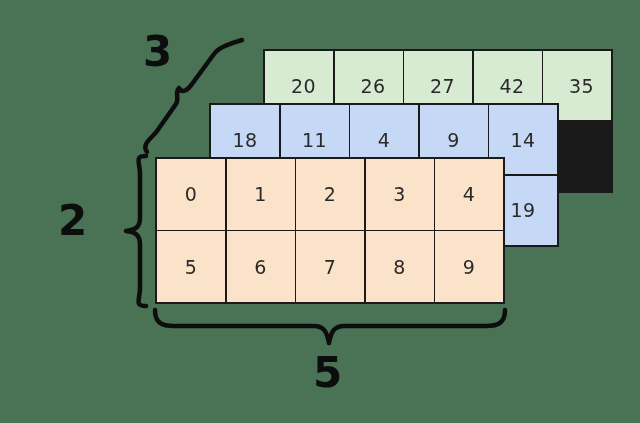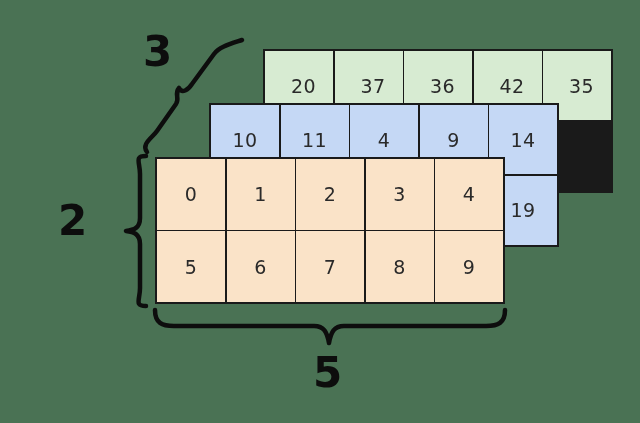"37" div.cell { text: 37 -> 26 }
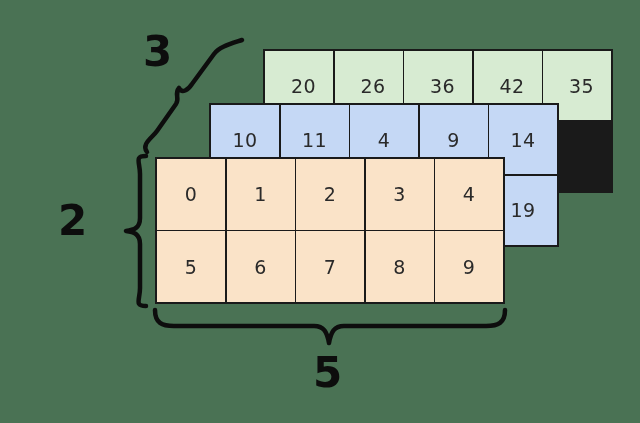"36" div.cell { text: 36 -> 27 }
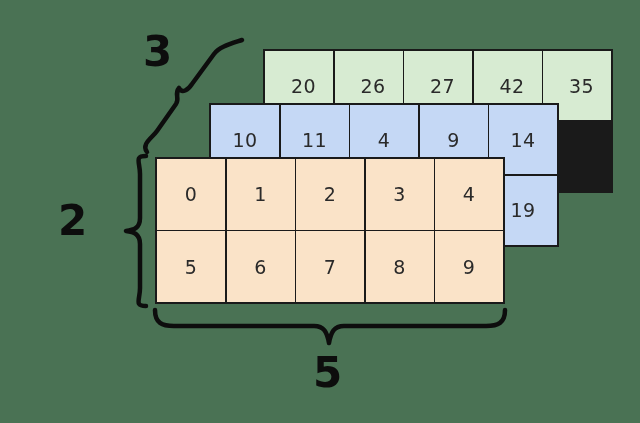"10" div.cell { text: 10 -> 18 }
